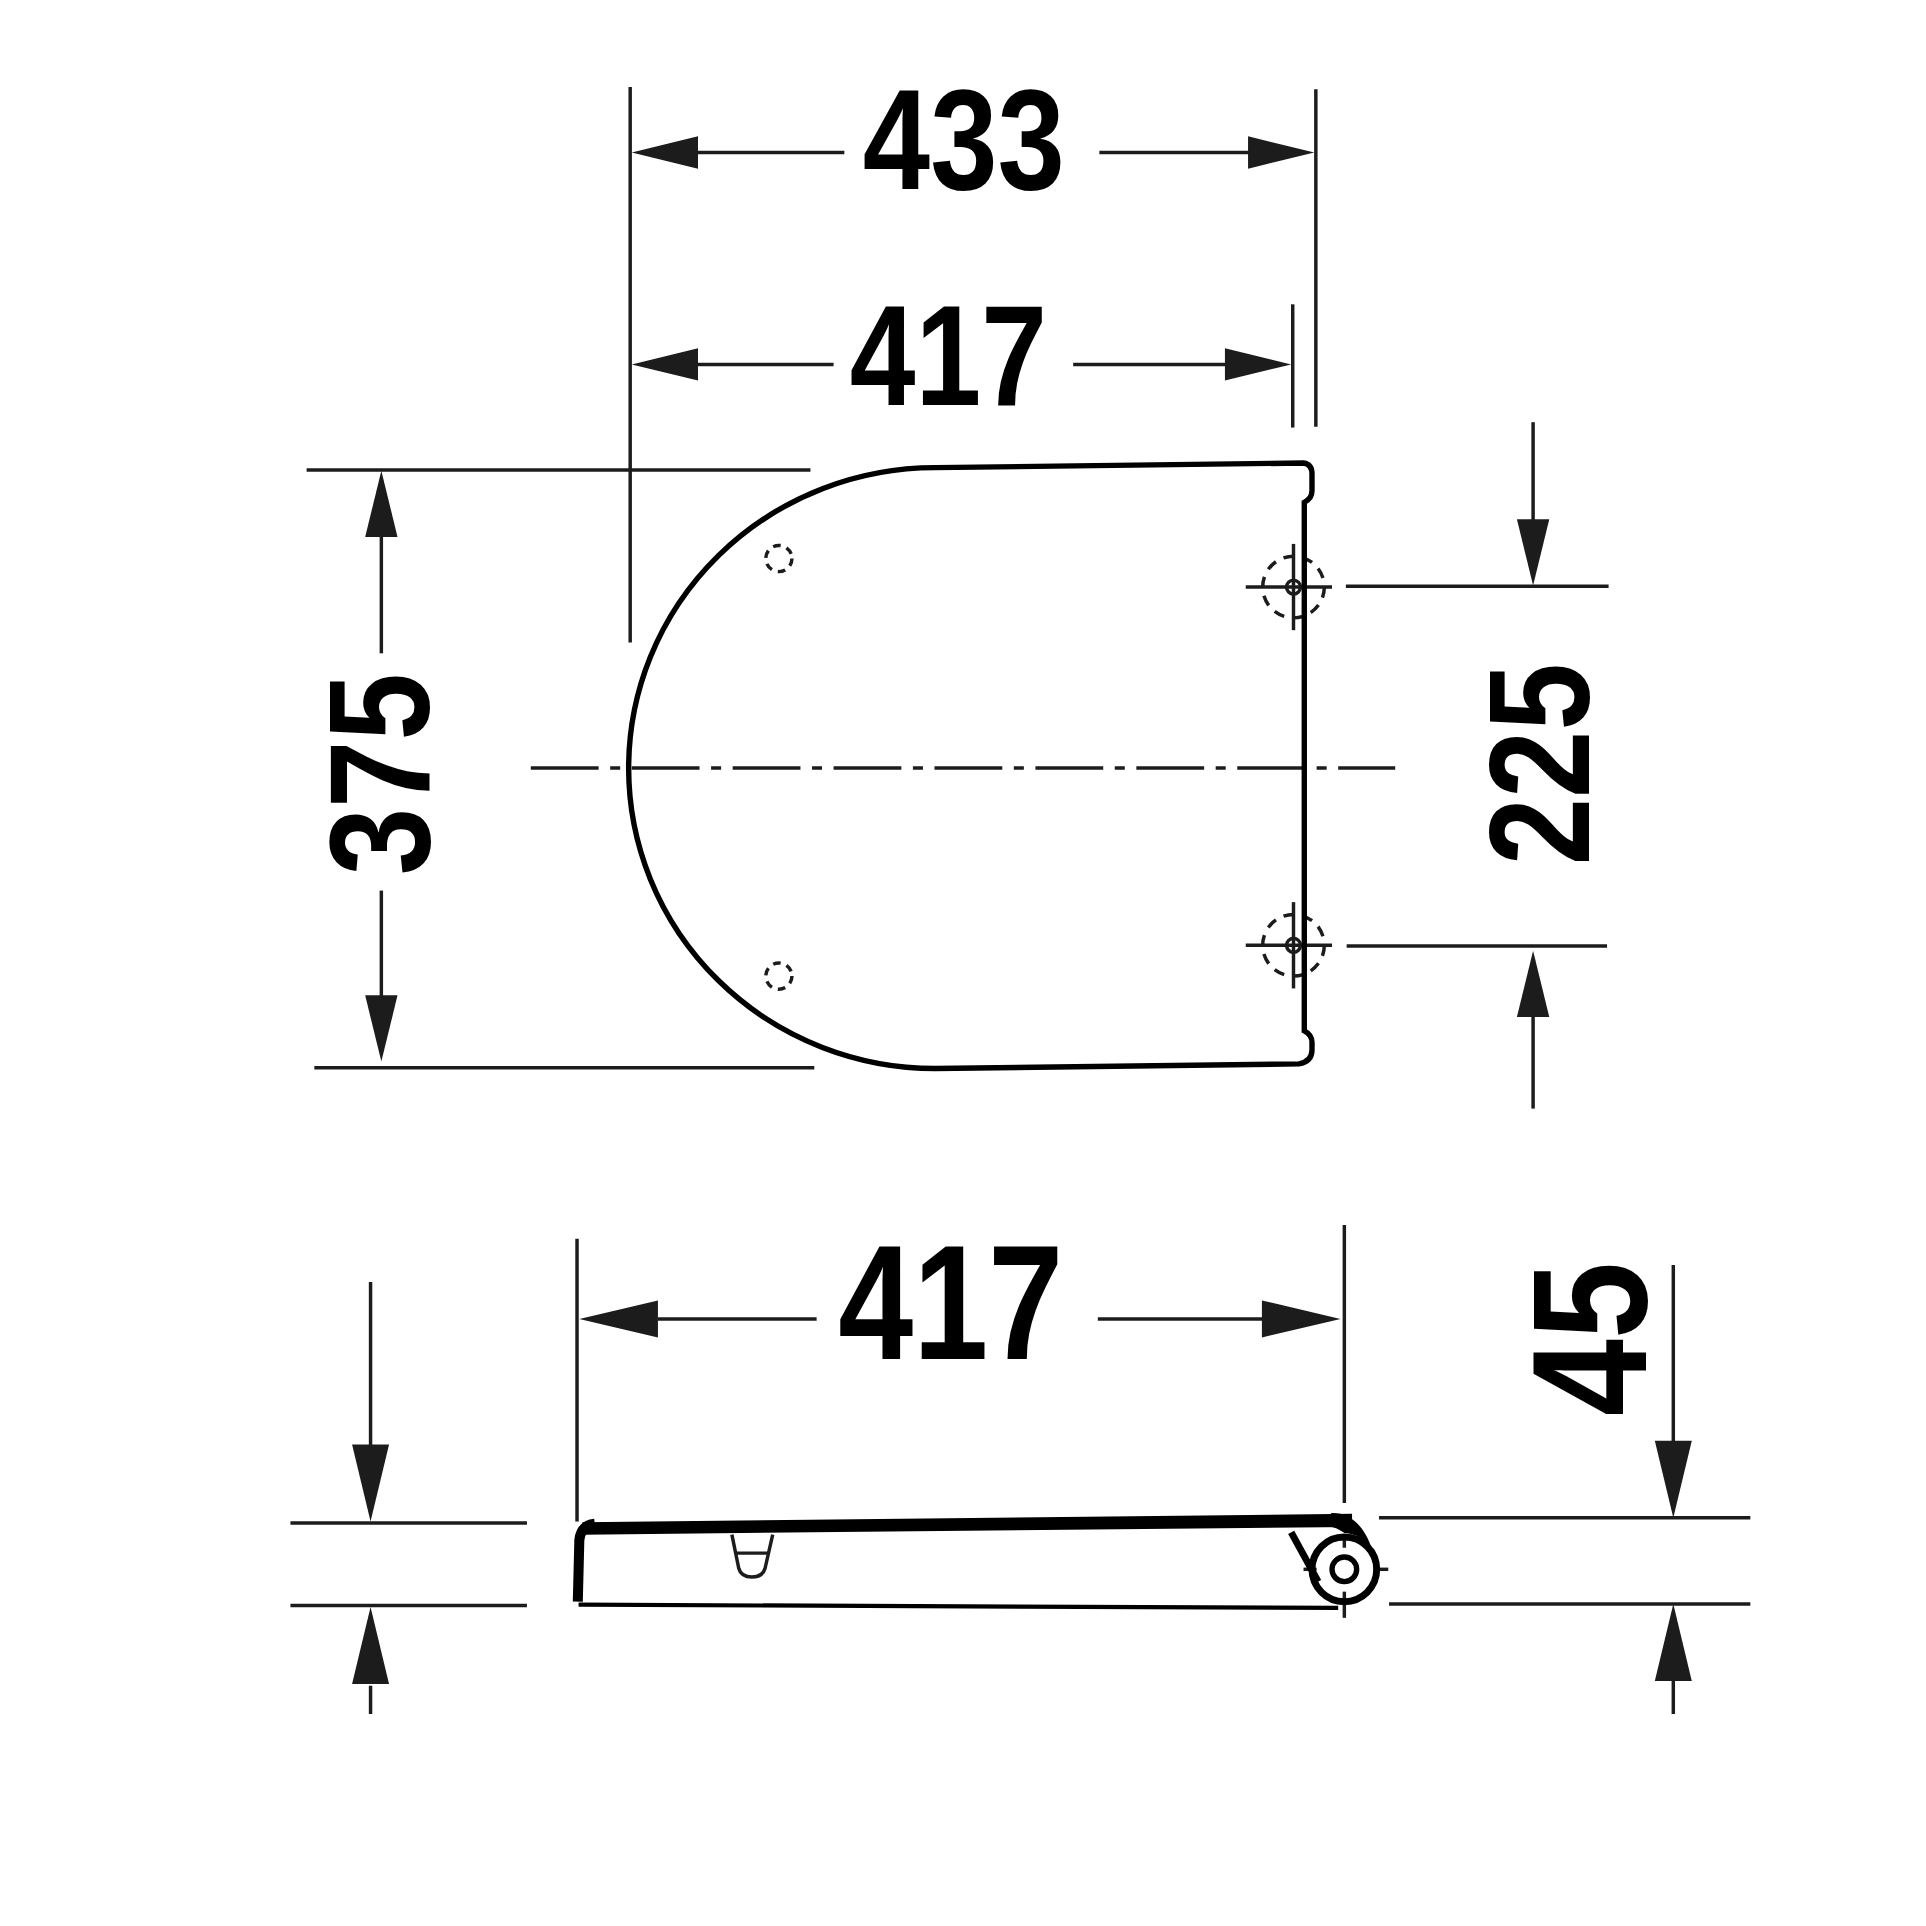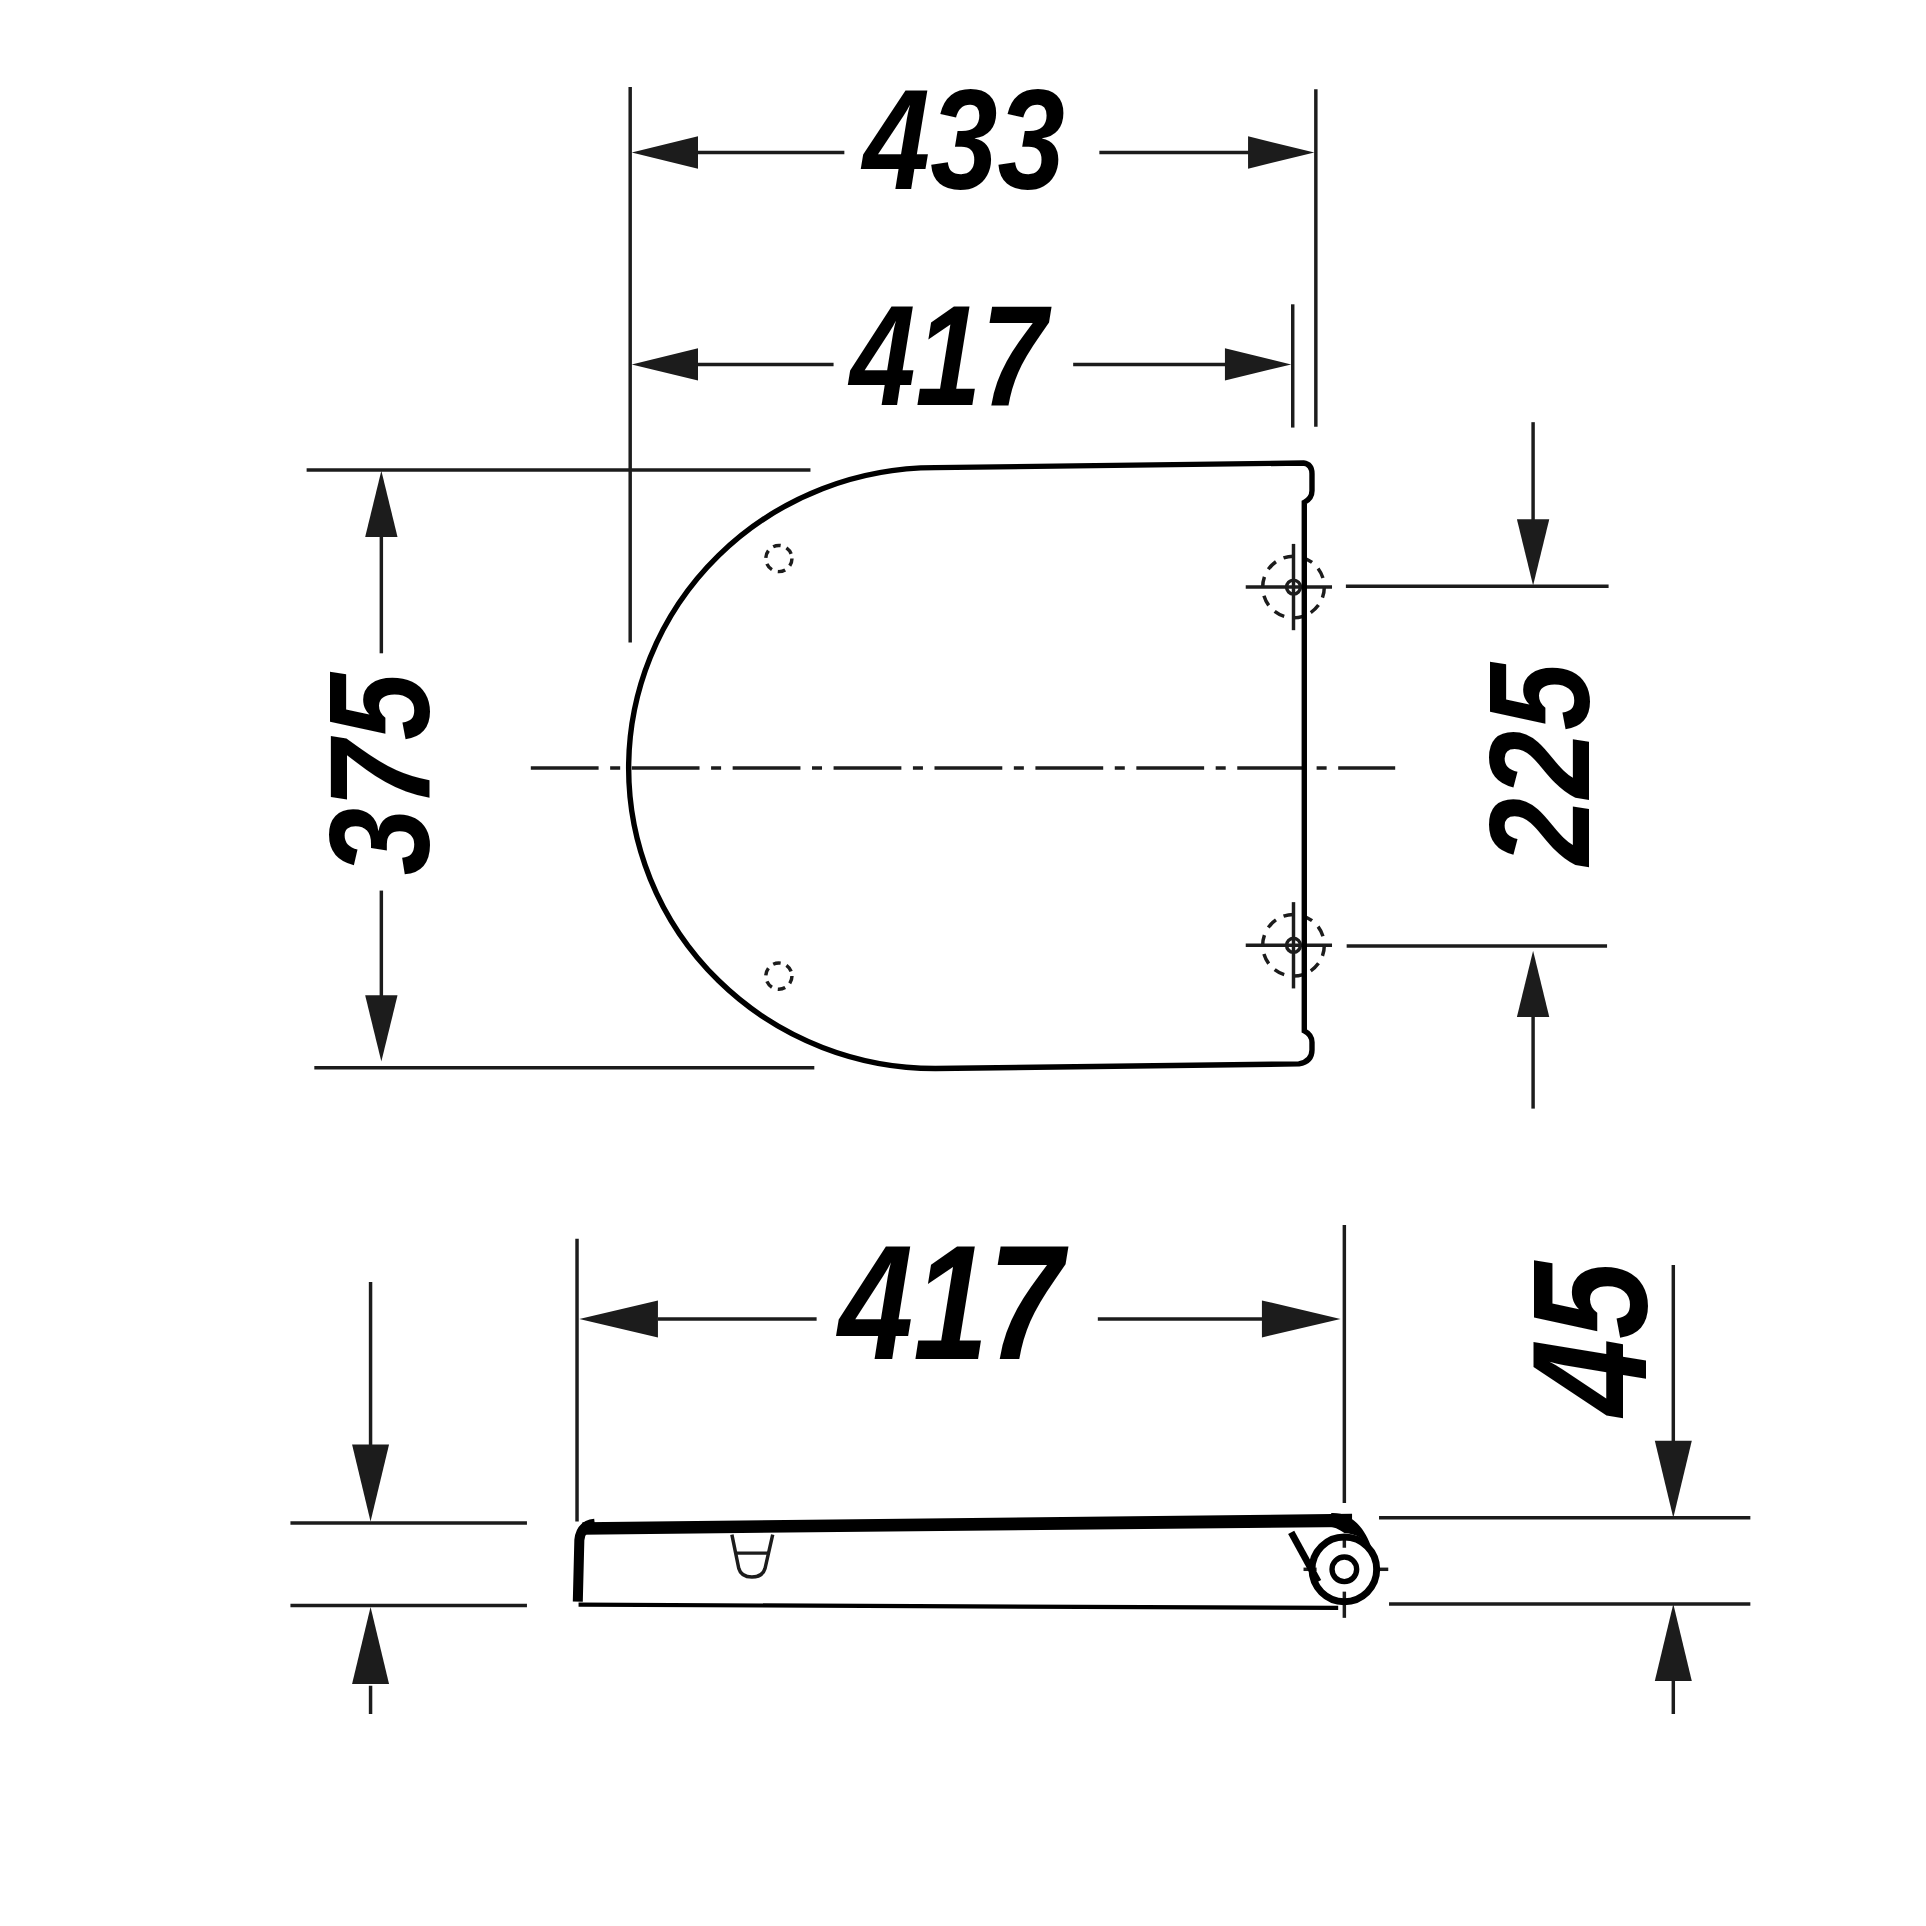"433" #page { font-style: italic -> none }
